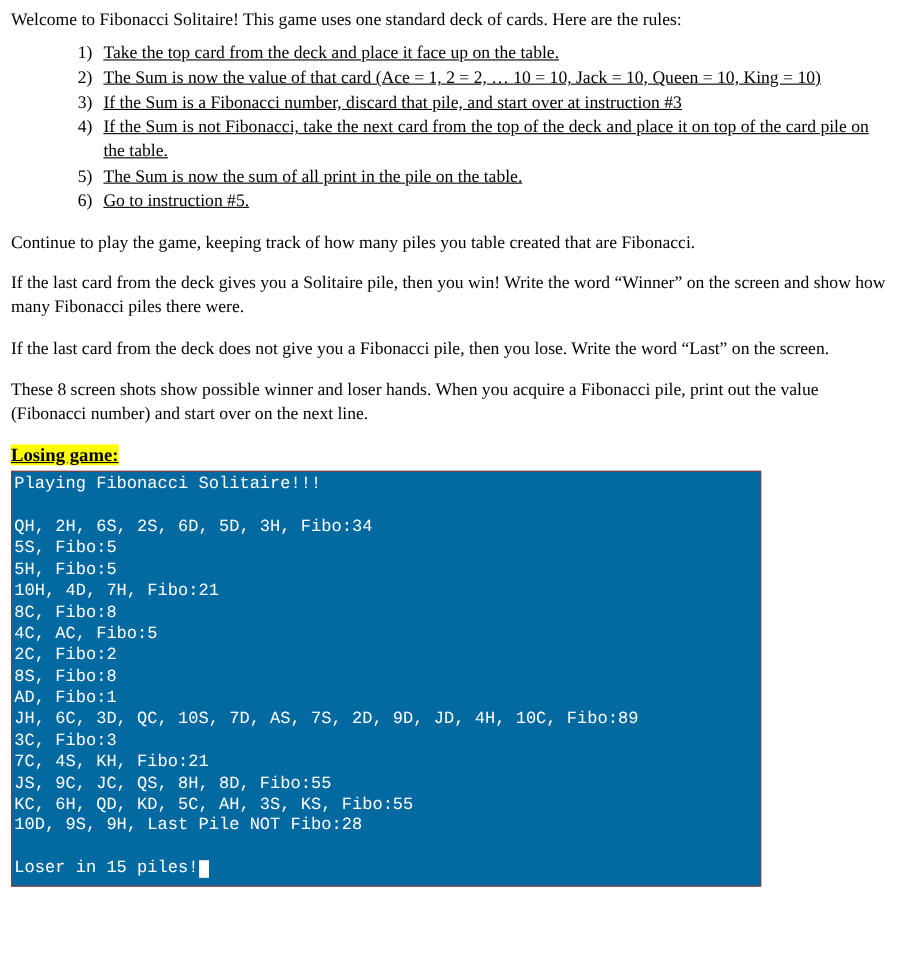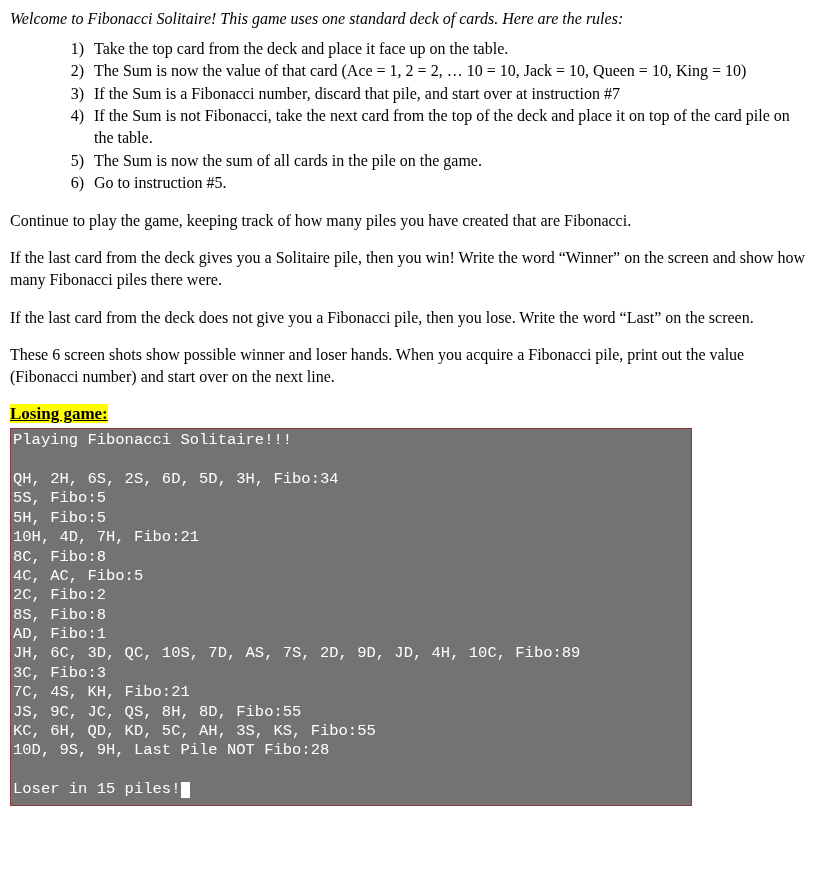"Welcome to Fibonacci Solitaire! This" .intro { font-style: italic -> none }
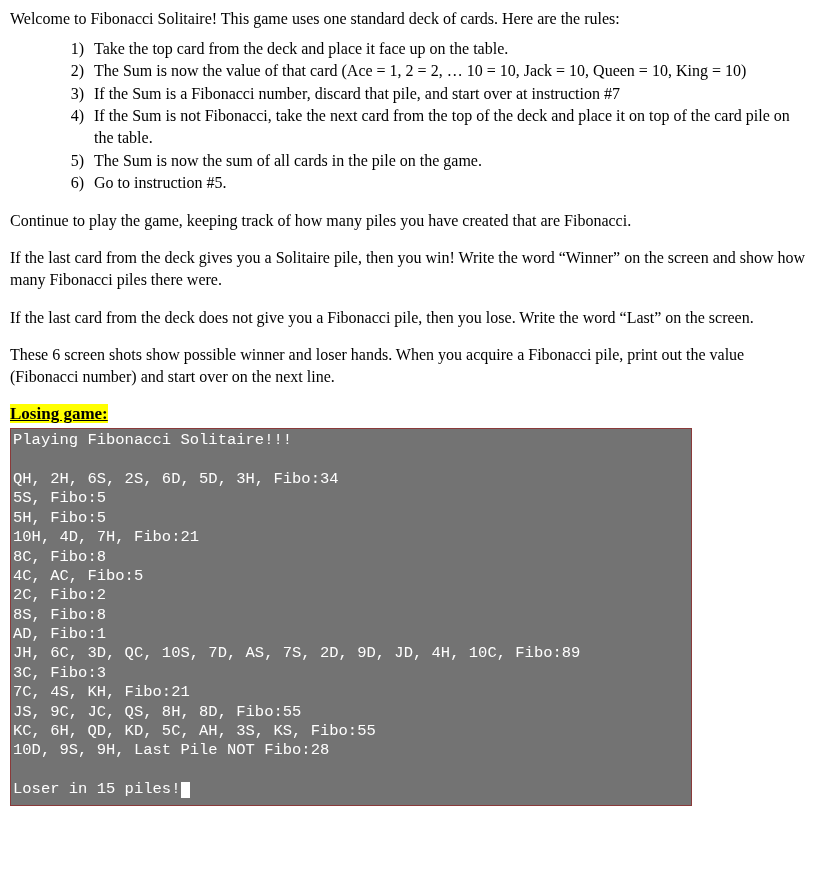"Take the top card from" .rules-list .txt { text-decoration: none -> underline }
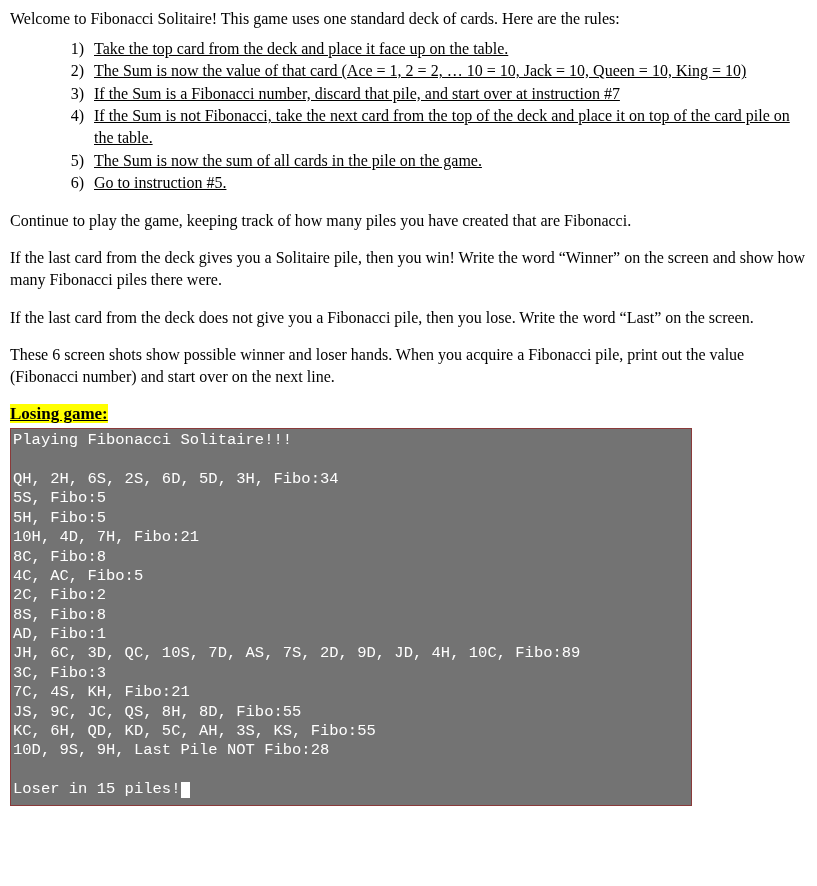"If the Sum is a" span.txt { text: 7 -> 3 }
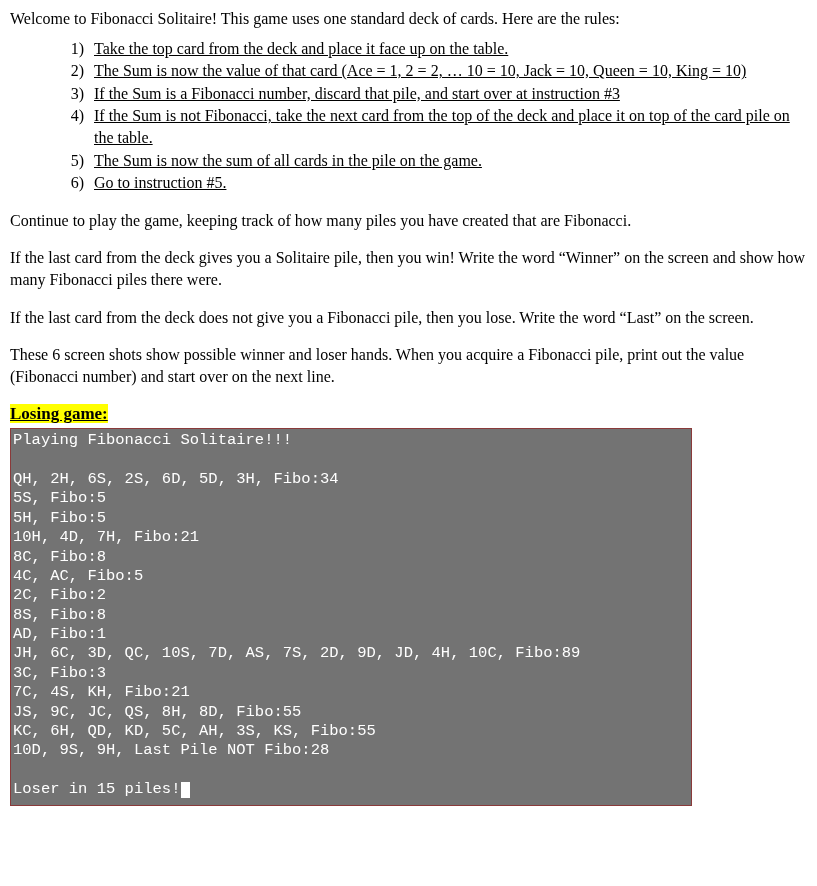"The Sum is now the sum" span.txt { text: cards in the pile on the game -> print in the pile on the table }
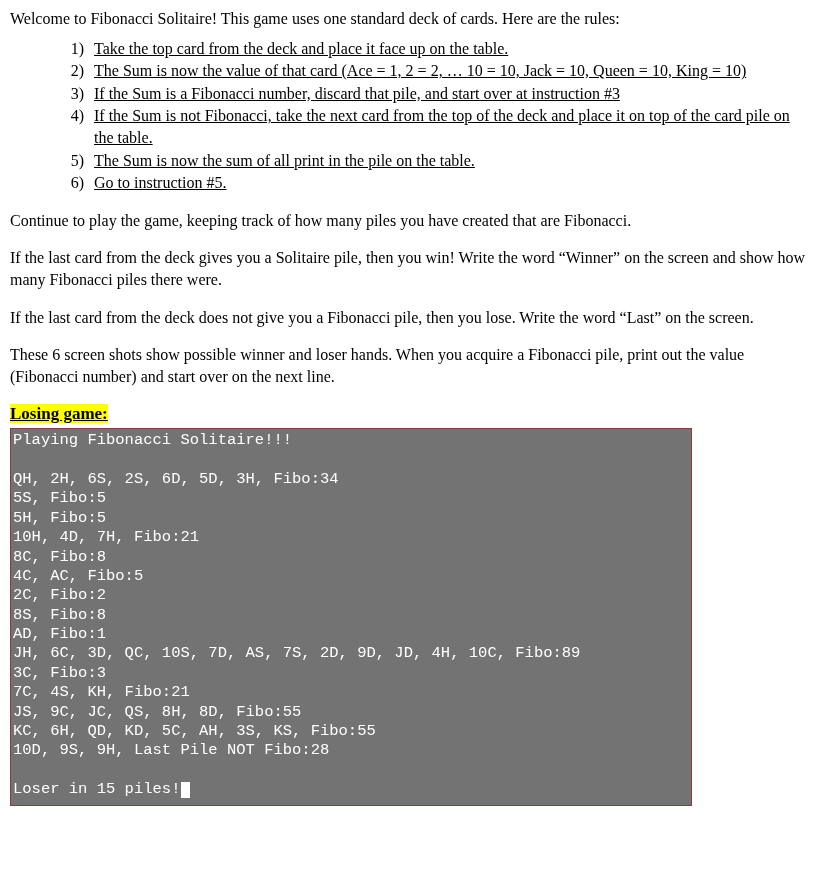"Continue to play the game," div.para { text: have -> table }
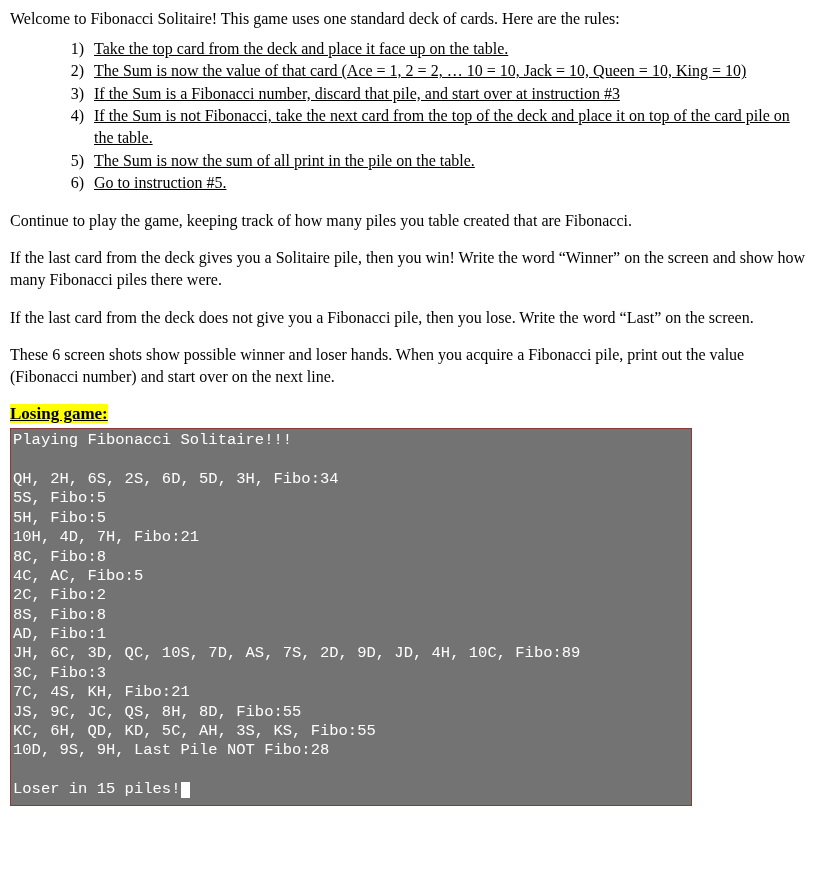"These 6 screen shots show" div.para { text: 6 -> 8 }
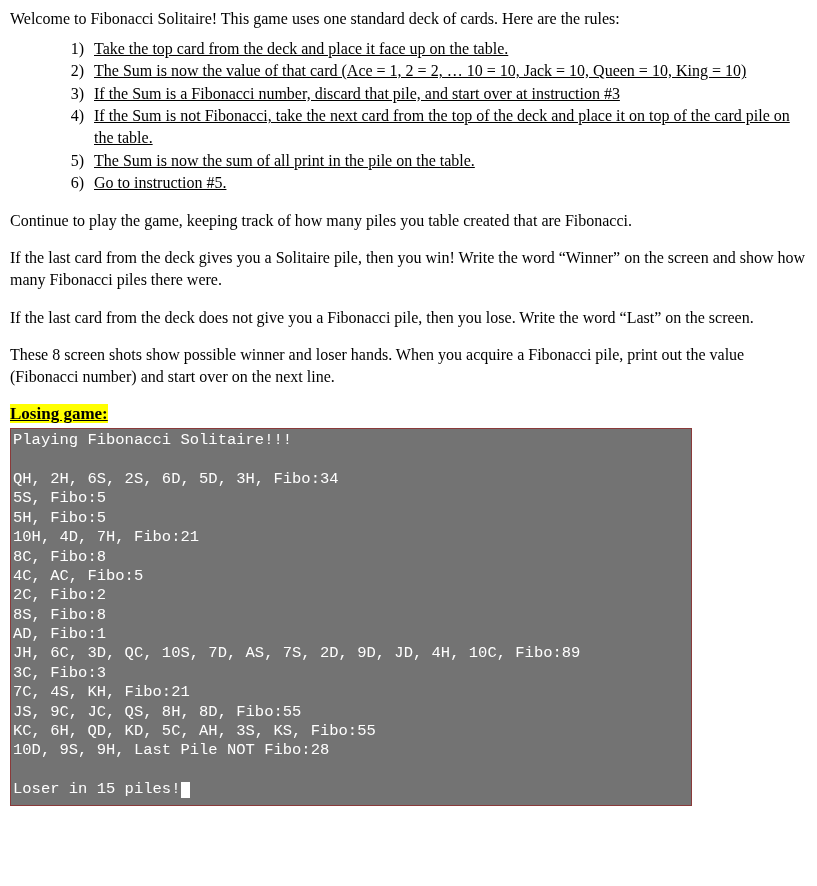"Playing Fibonacci Solitaire!!! QH, 2H," .terminal { background: #737373 -> #0369a1 }
